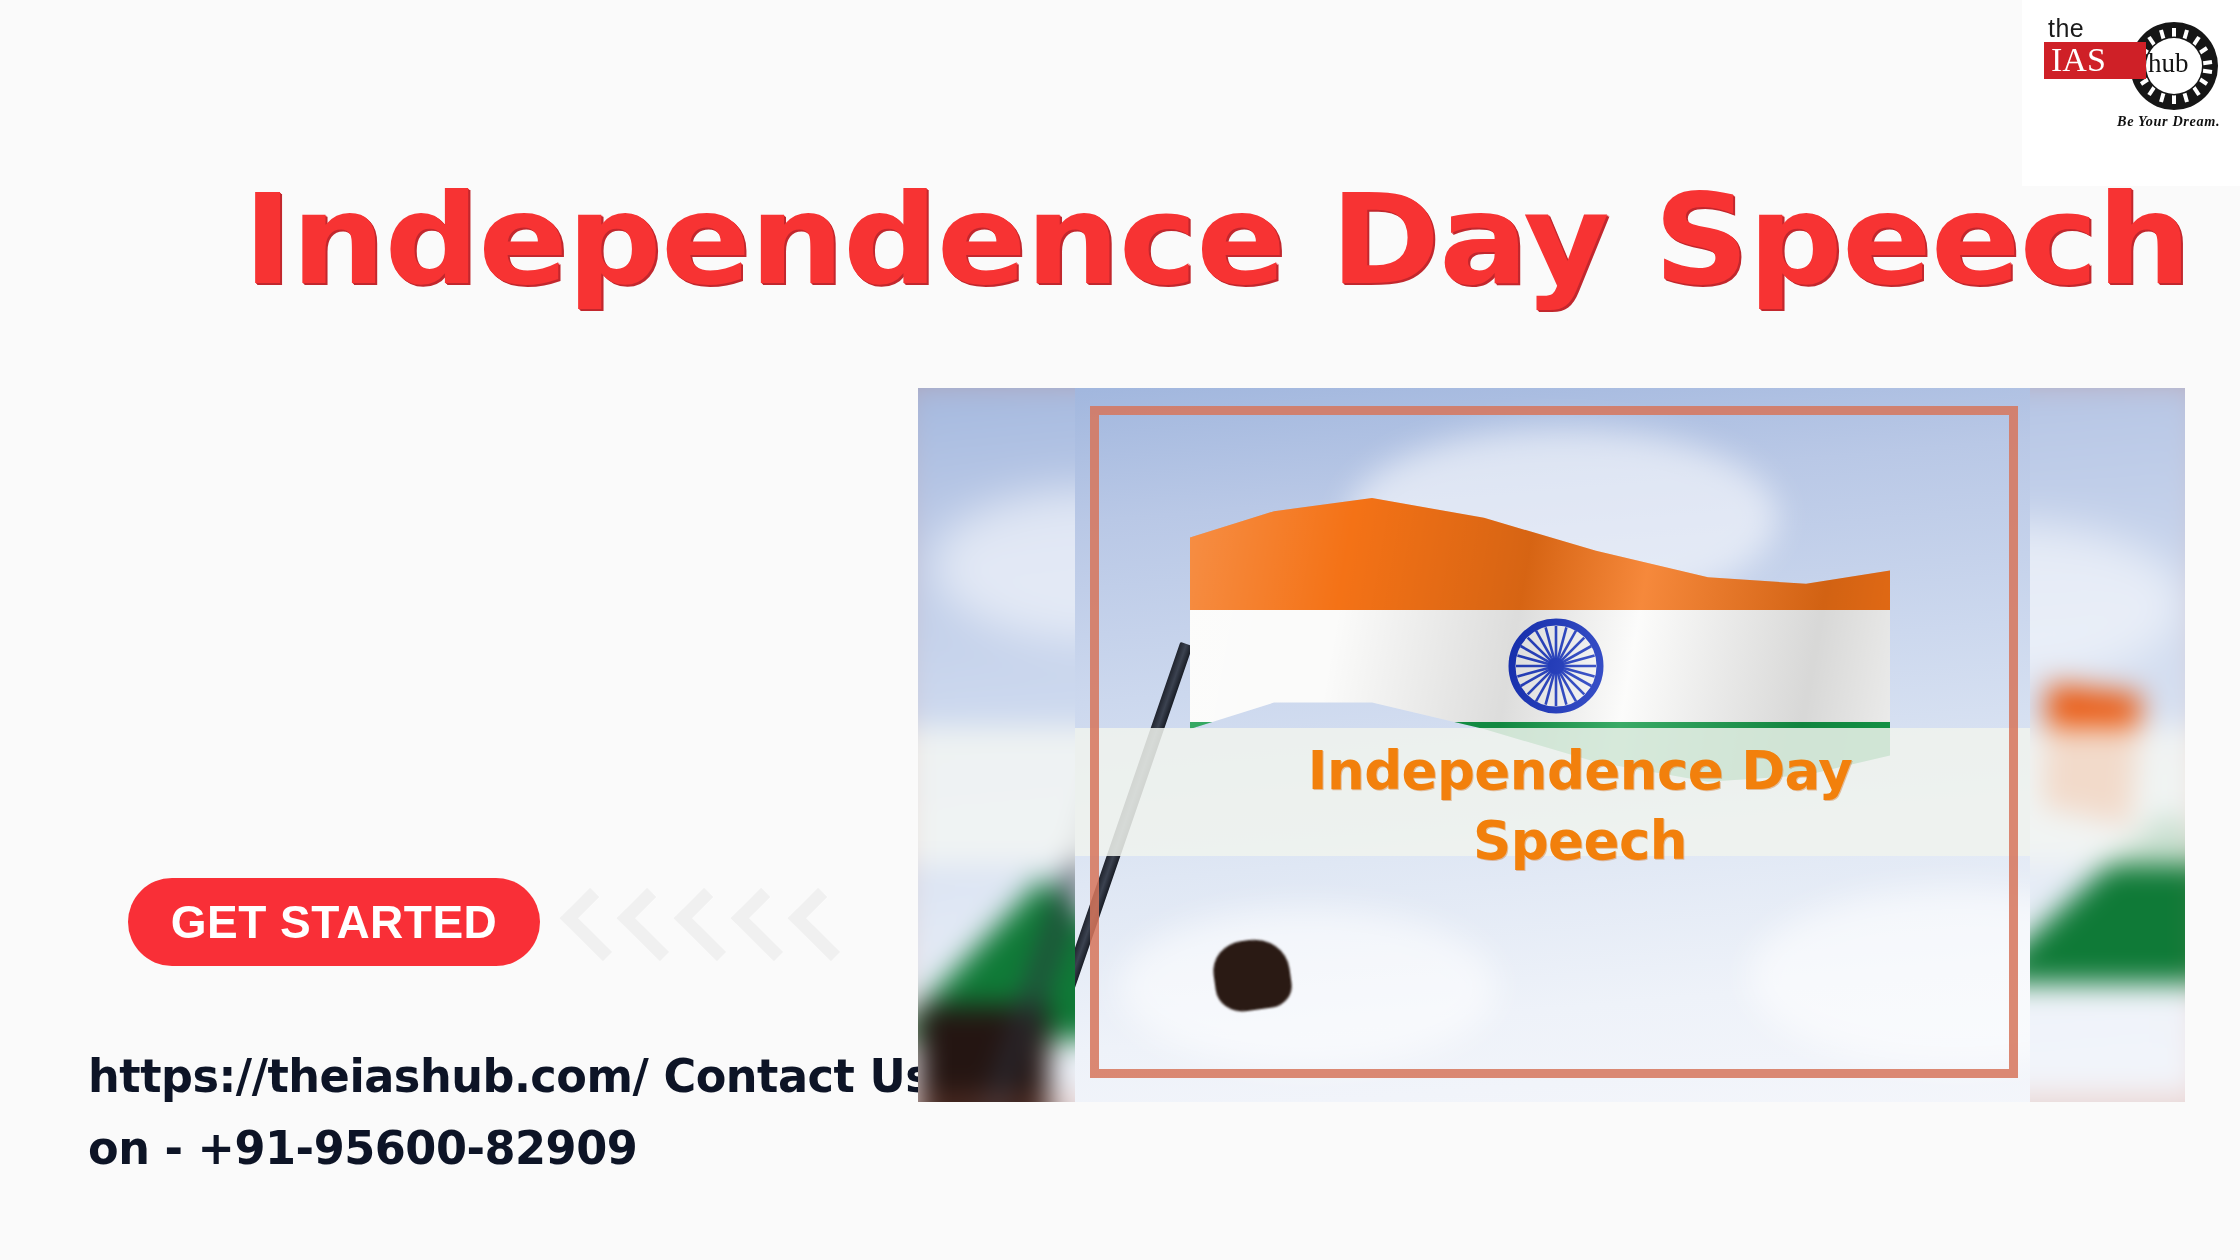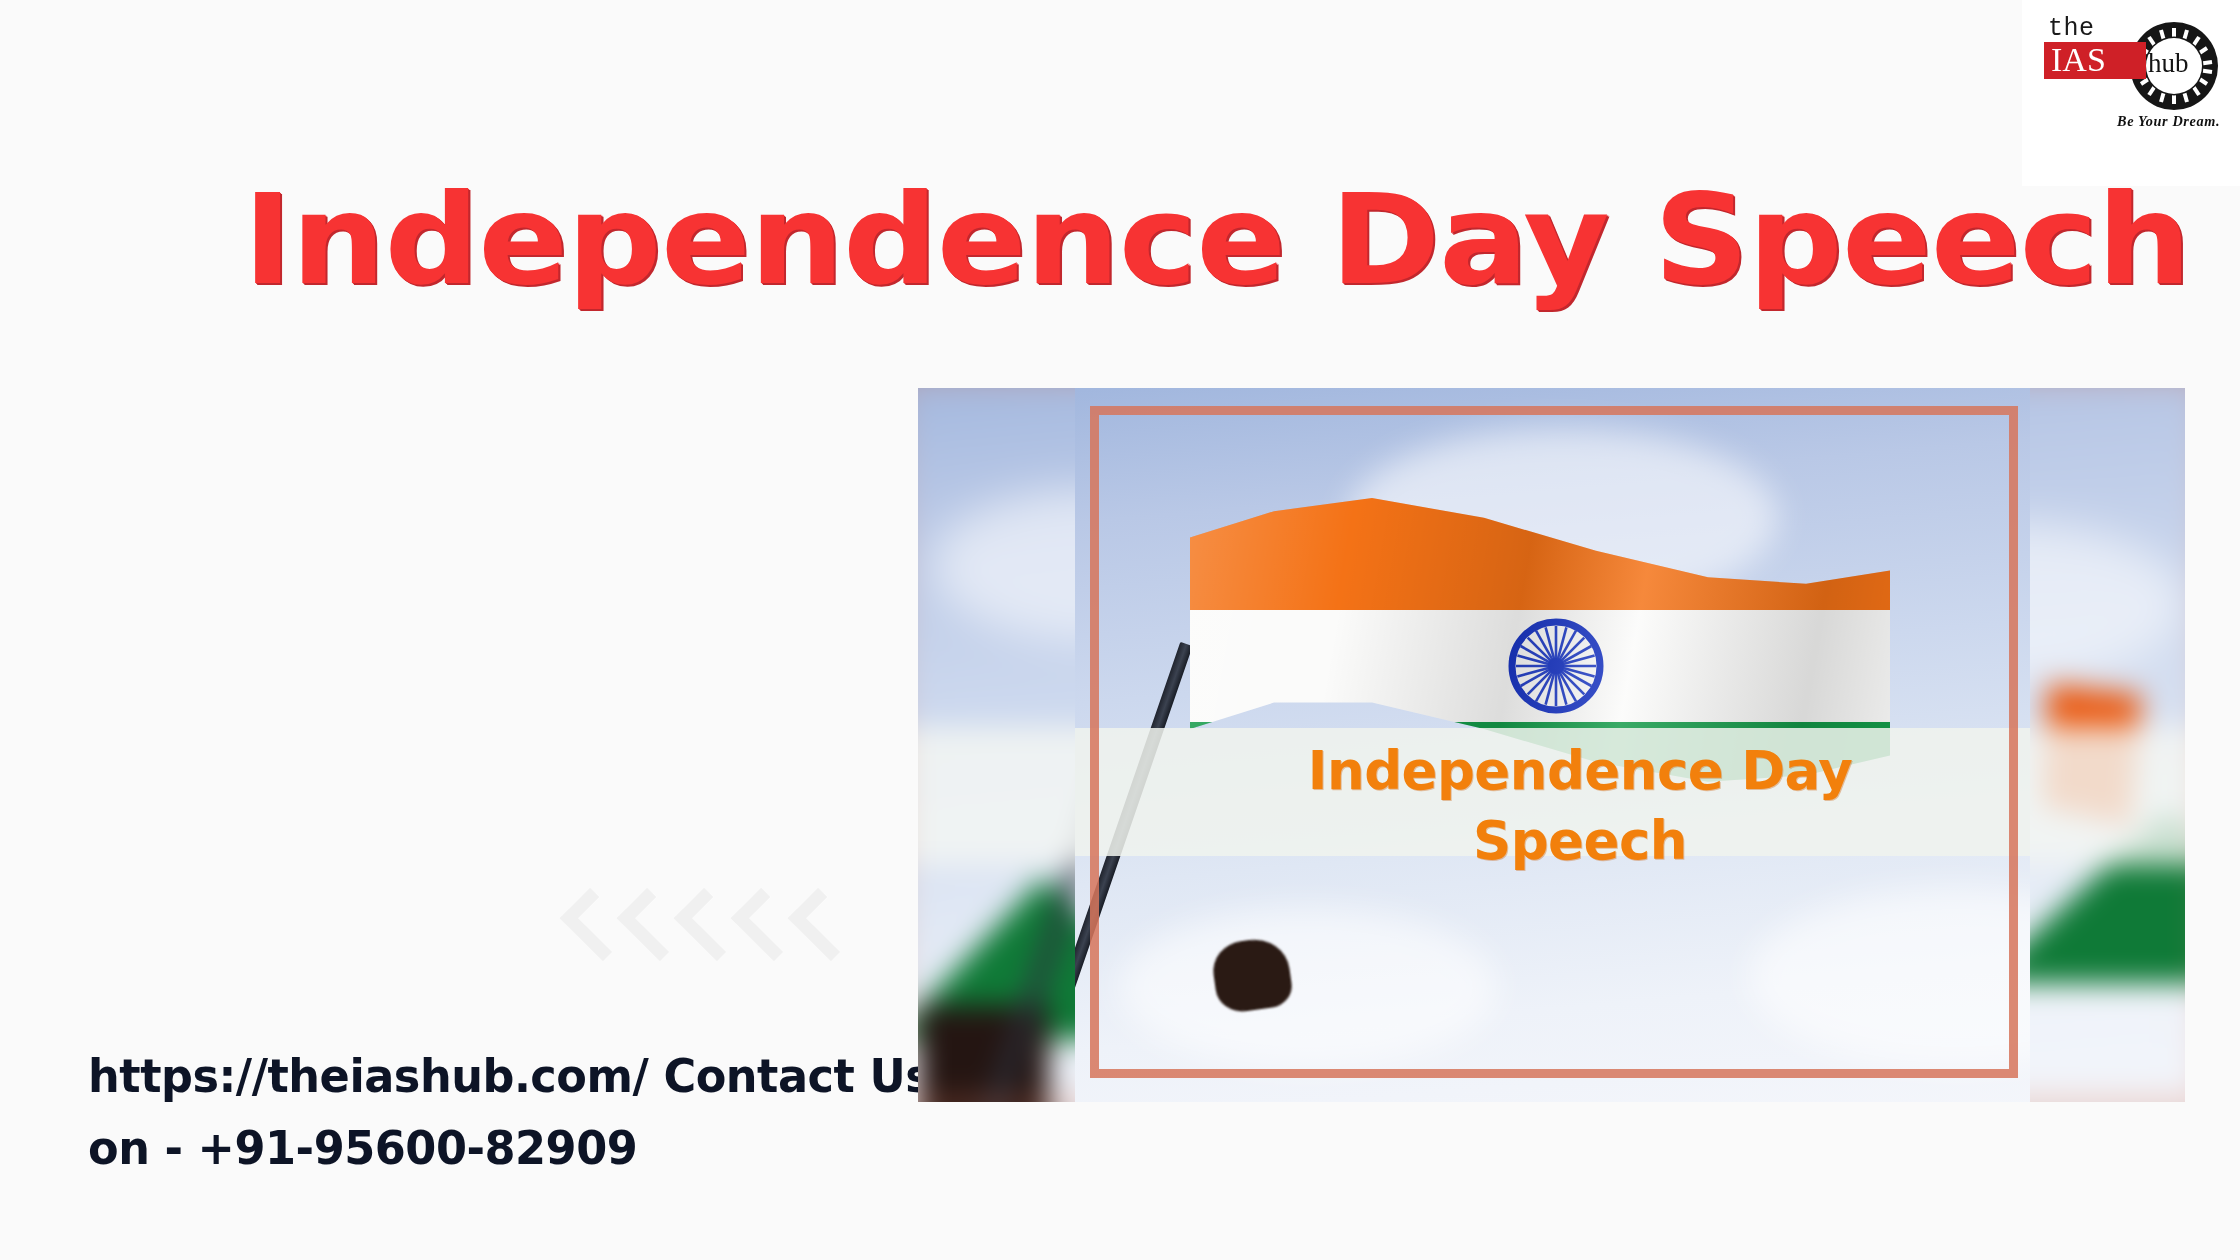"the" .logo-the { font-family: Liberation Mono, monospace -> Liberation Sans, sans-serif }
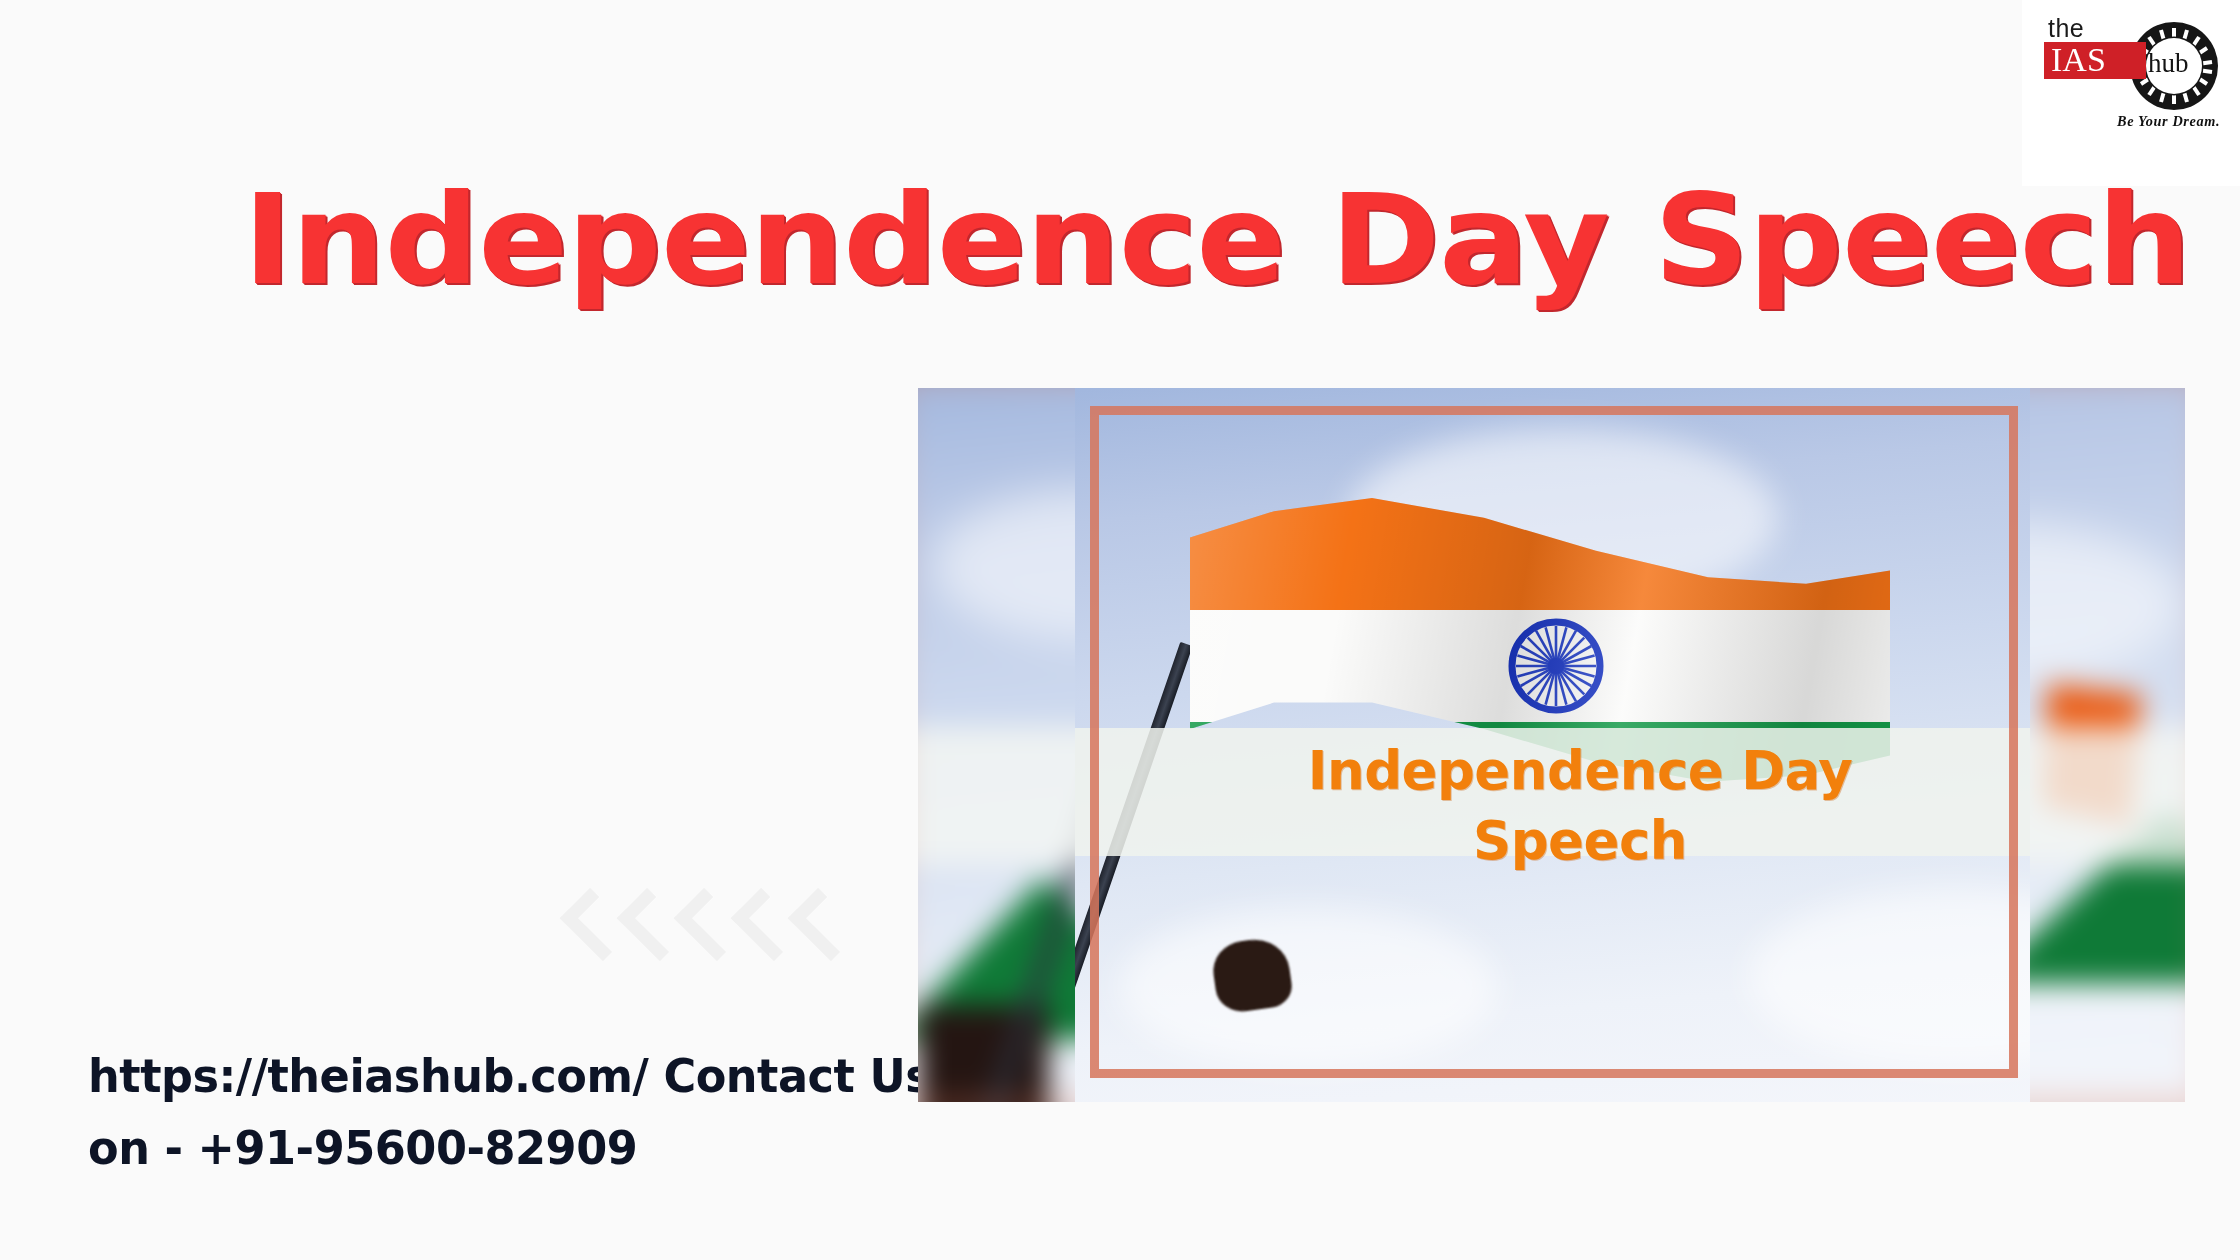"GET STARTED" button.btn-get-started { html: none -> <button>GET STARTED</button> }
